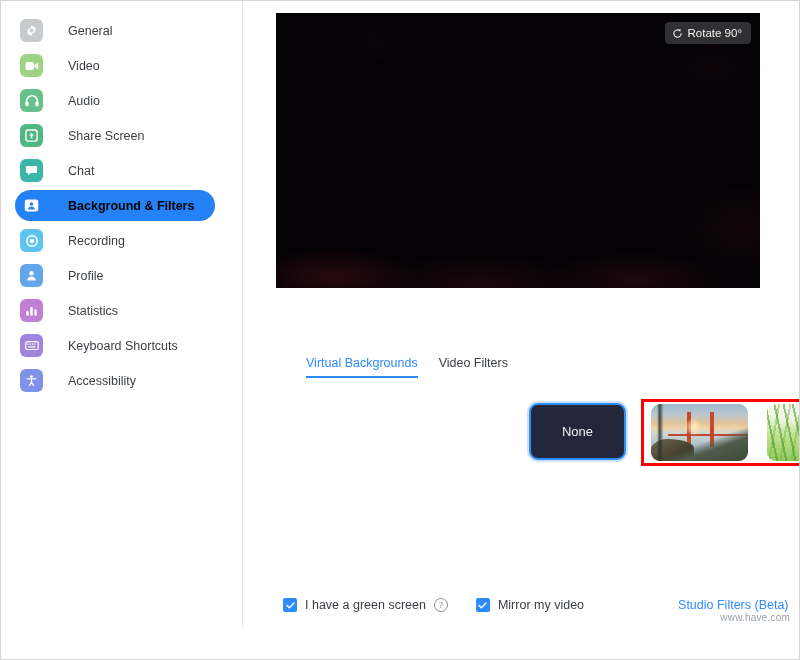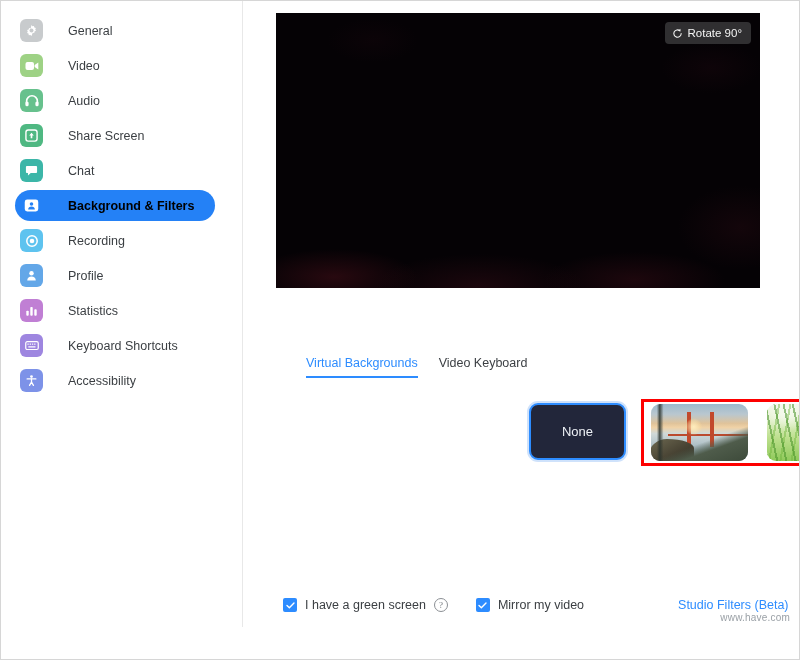"Video Keyboard" span.tab { text: Keyboard -> Filters }
